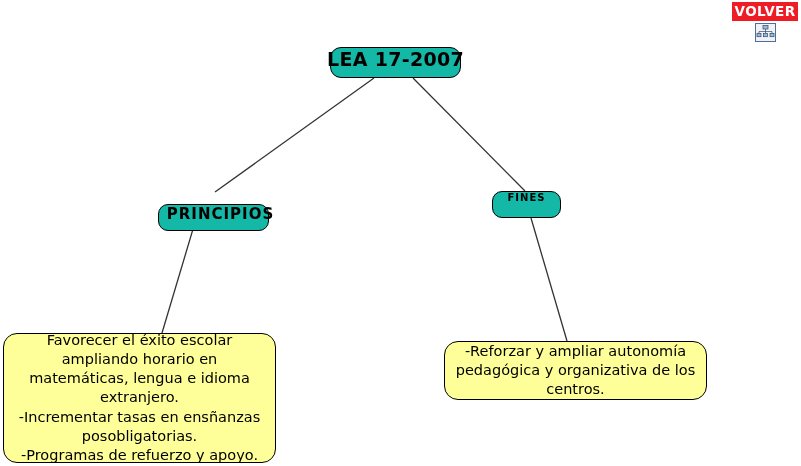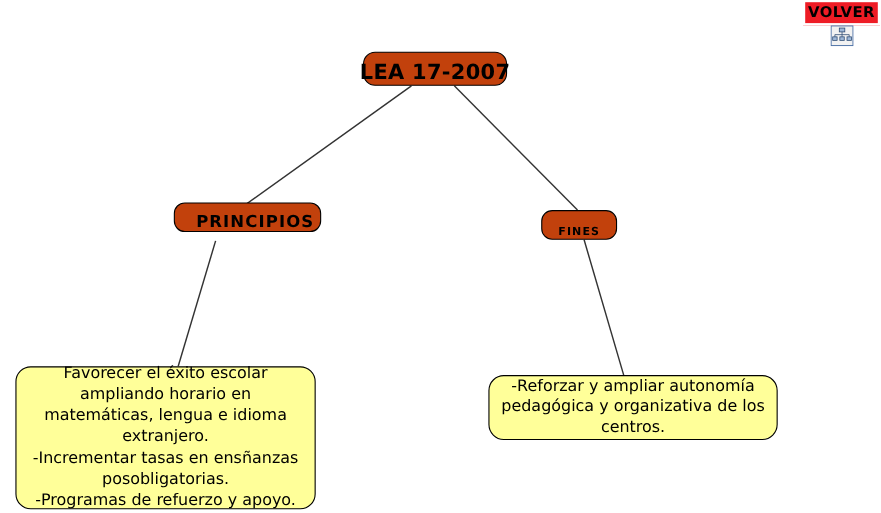"VOLVER" #volver-label { color: #000000 -> #ffffff }
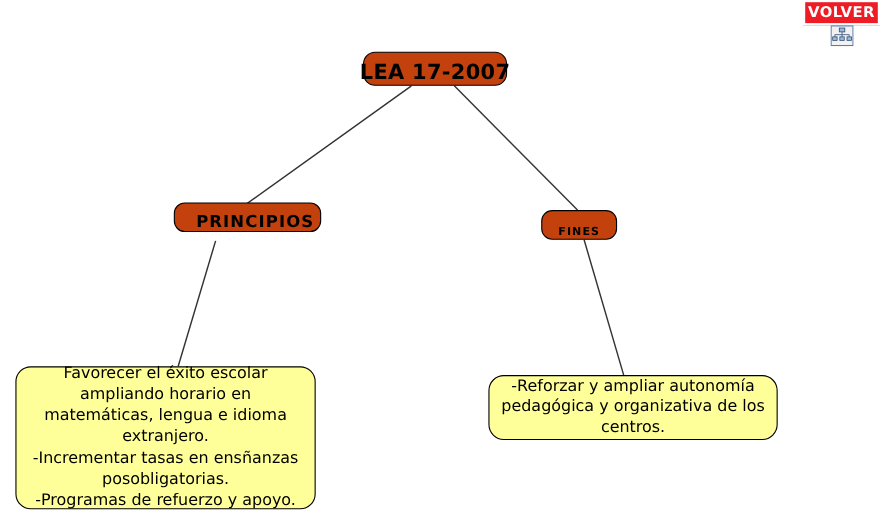"LEA 17-2007" .node { align-items: flex-end -> flex-start; background: #c2410c -> #14b8a6 }
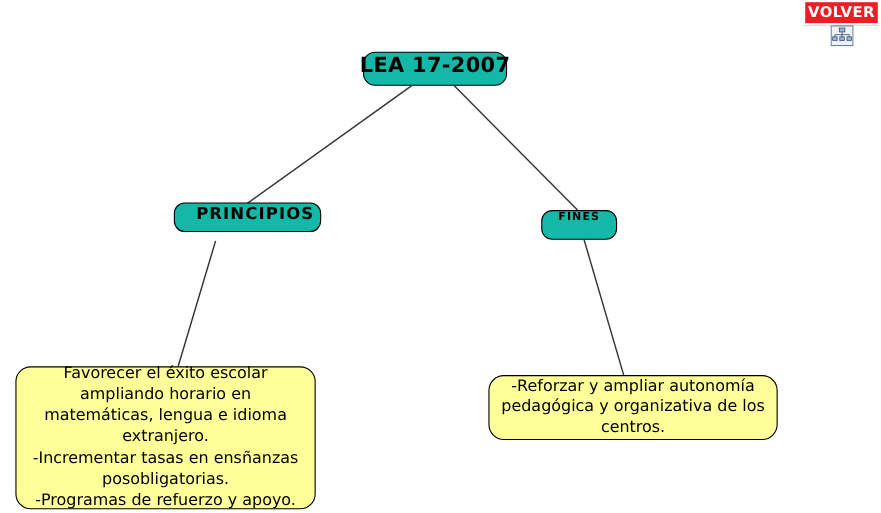"PRINCIPIOS" #node-principios { top: 184px -> 204px; width: 134px -> 111px }
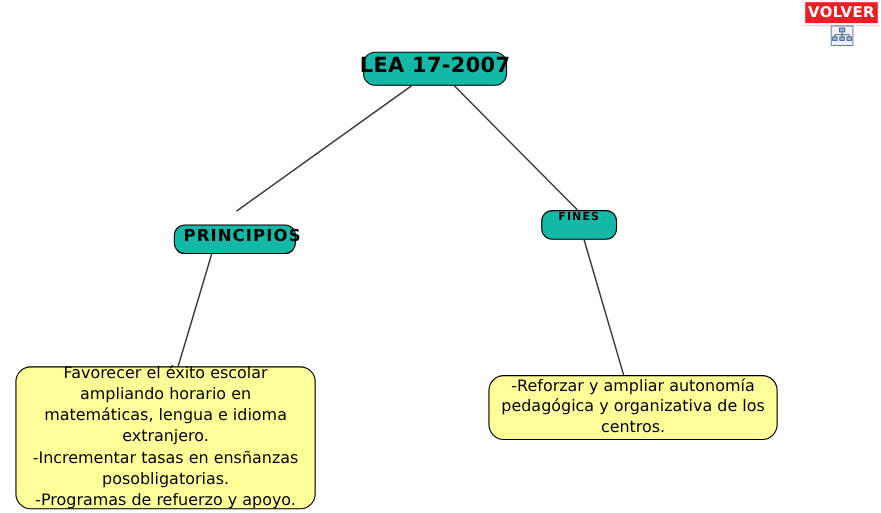"Favorecer el éxito escolar ampliando" #leaf-principios { left: 14px -> 3px }
